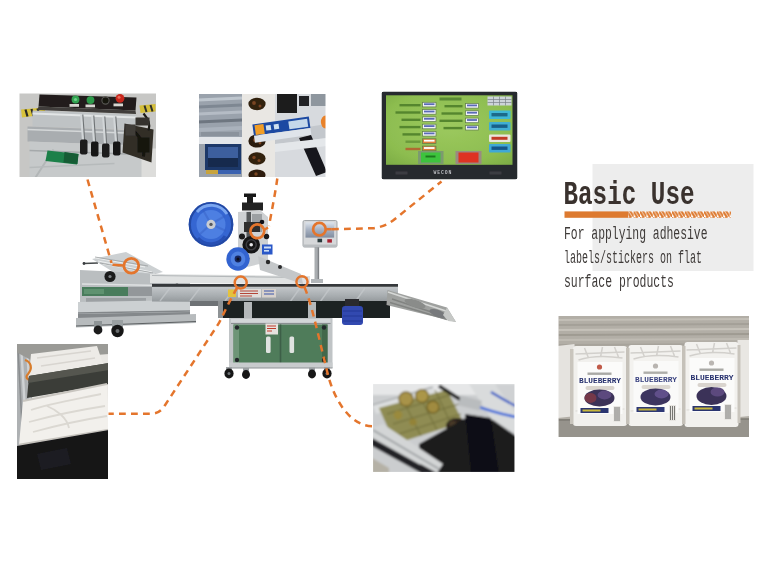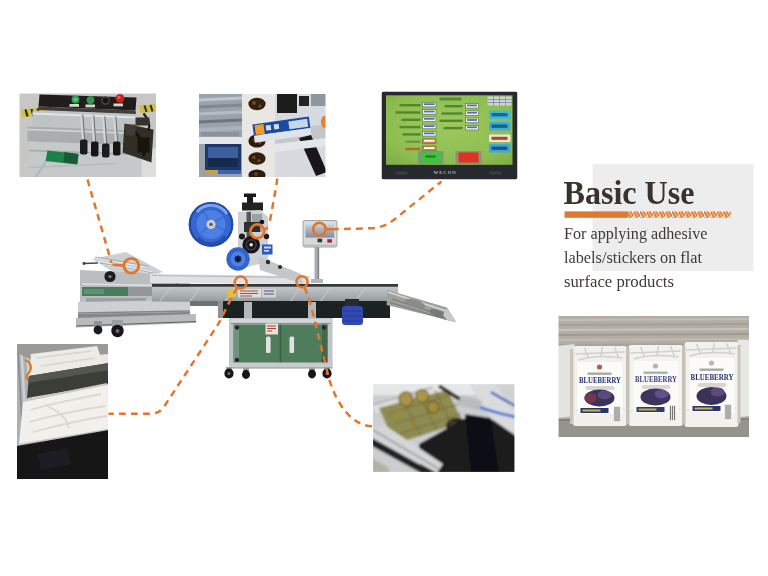"Basic Use" #page { font-family: Liberation Serif, serif -> Liberation Mono, monospace }
